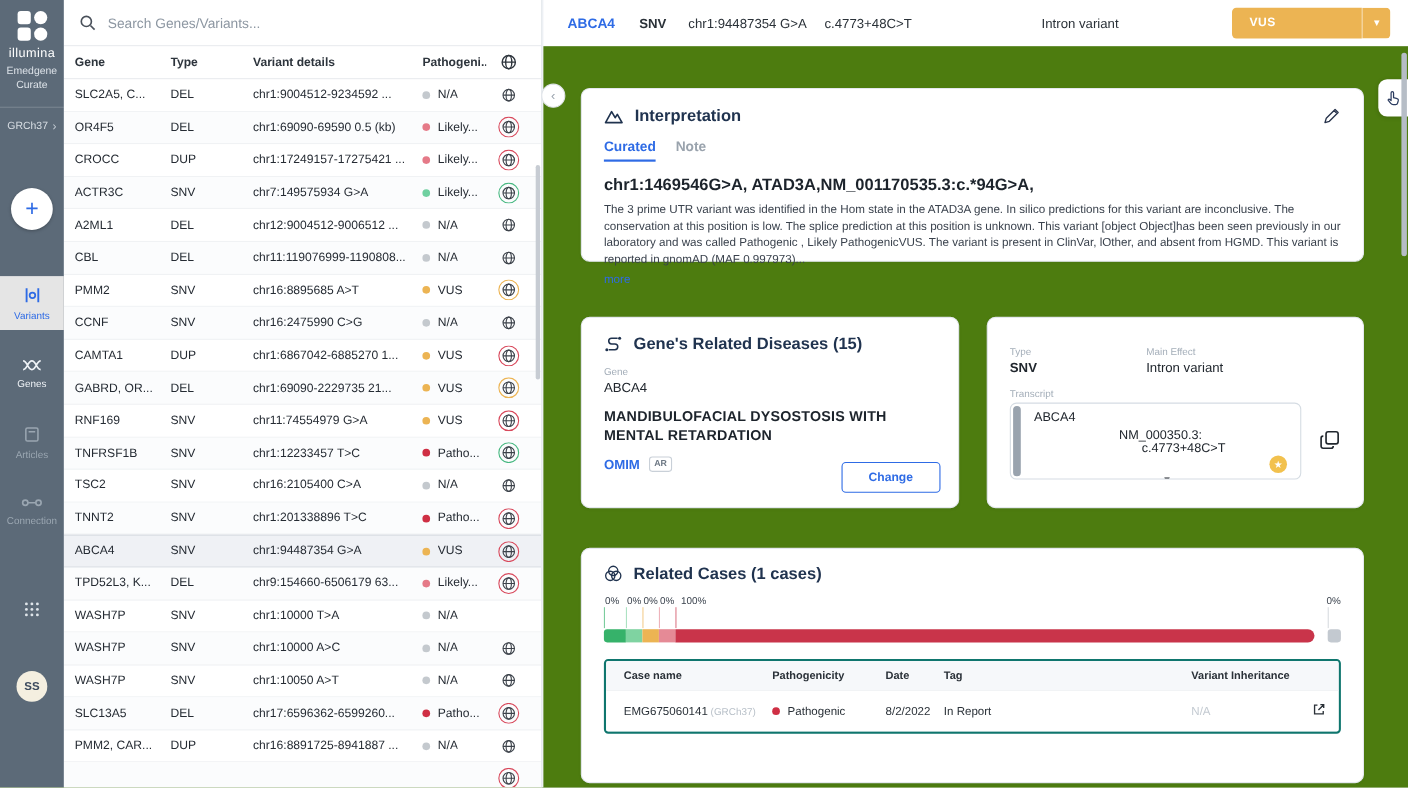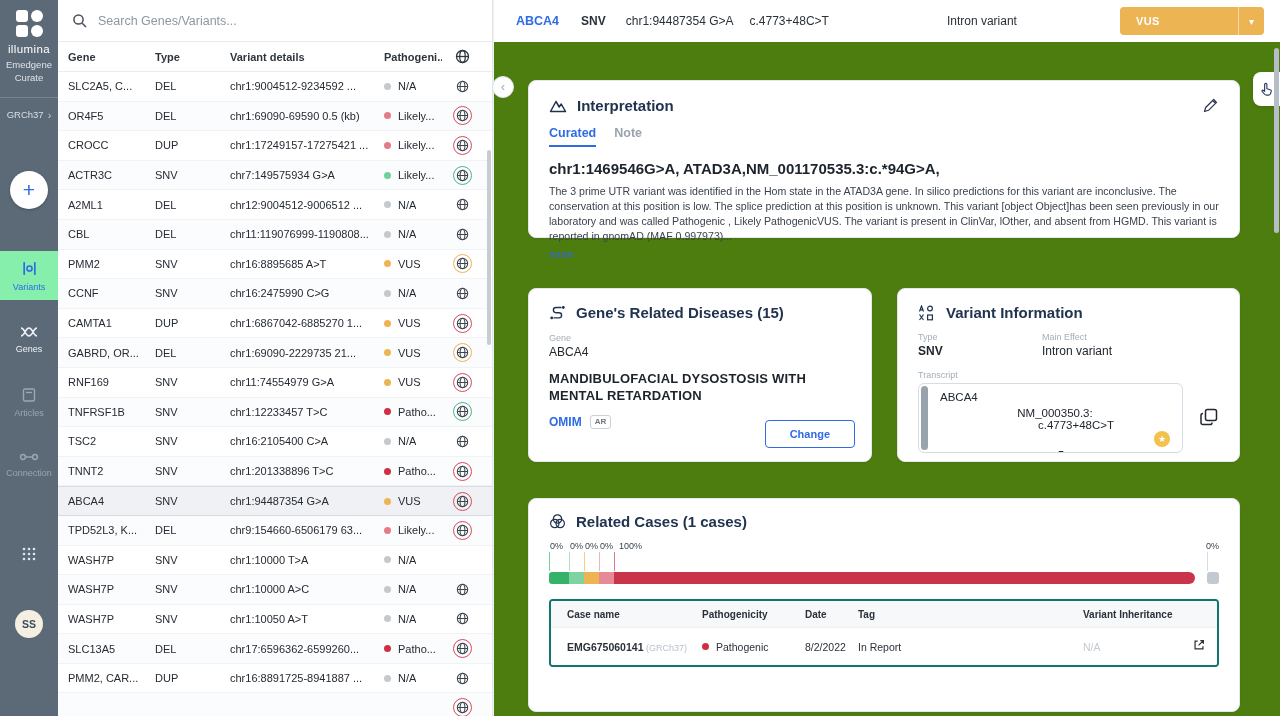"Variants" .nav-item.active { background: #86efac -> #e5e5e5 }
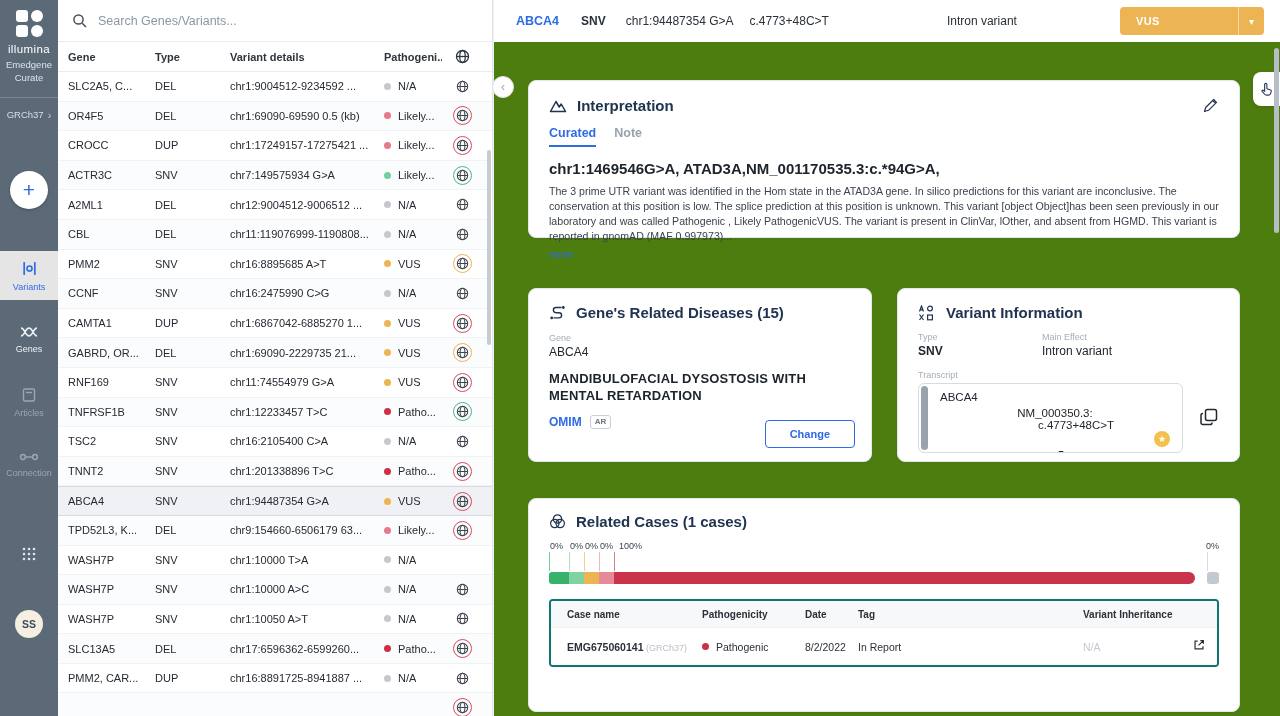"Variant Information" div.card-title { html: <div> <svg> <g> <path></path> <circle></circle> <path></path> <rect></rect> </g> </svg> <span>Variant Information</span> </div> -> none }
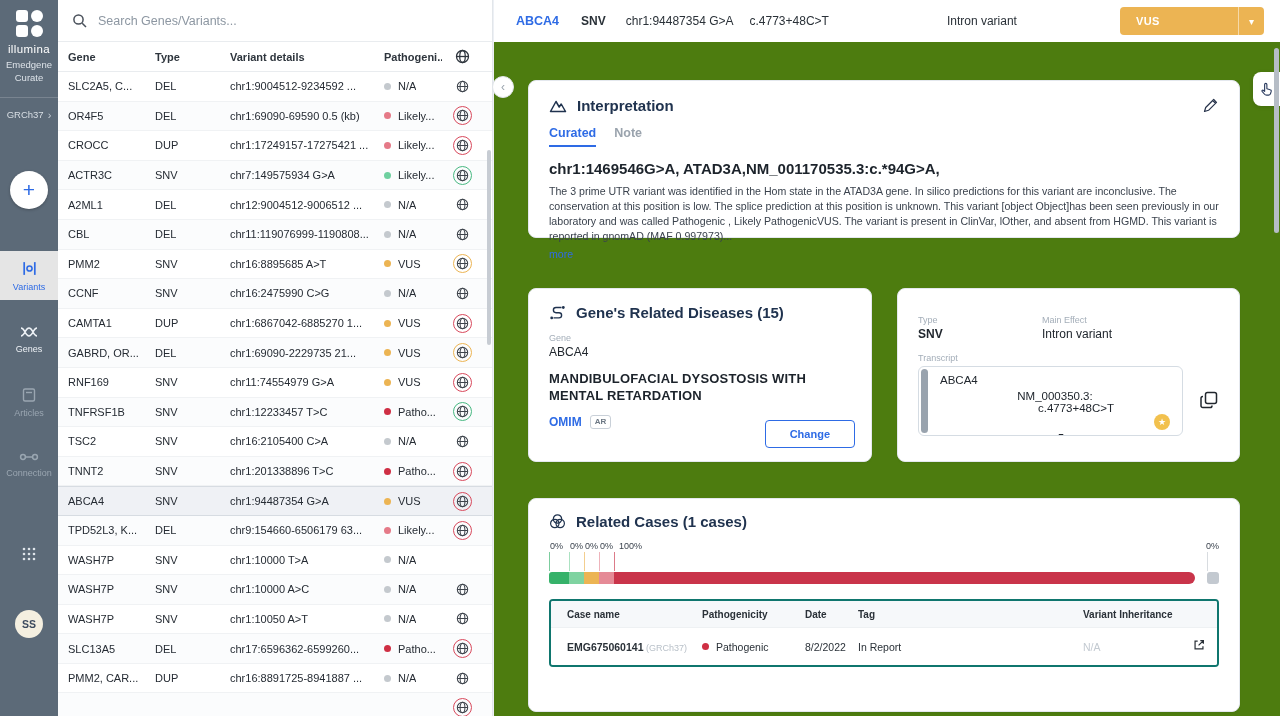"EMG675060141" .case-name { font-weight: bold -> normal }
